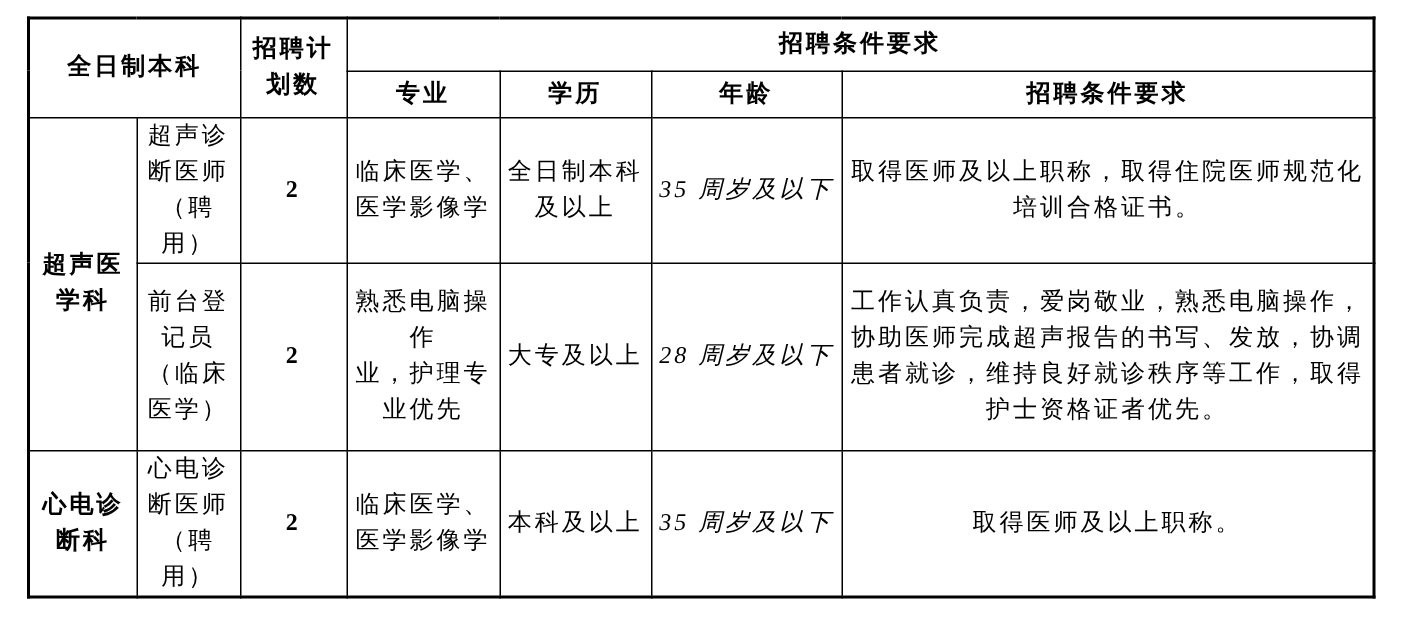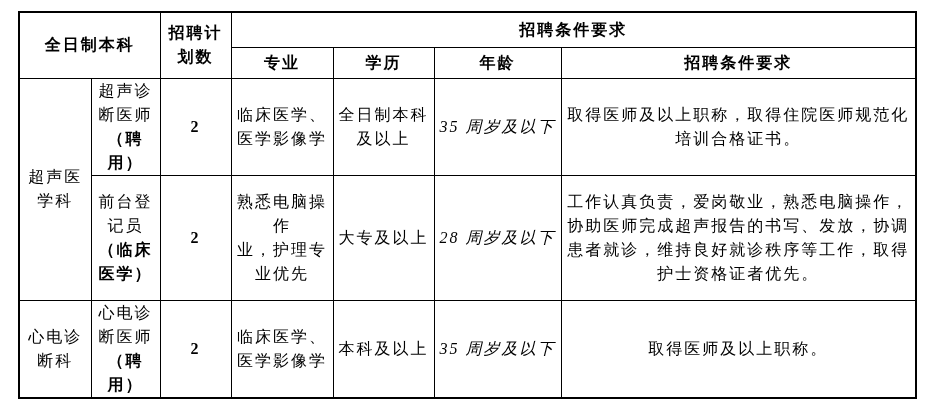"（聘用）" .cell-title .suffix { font-weight: bold -> normal }
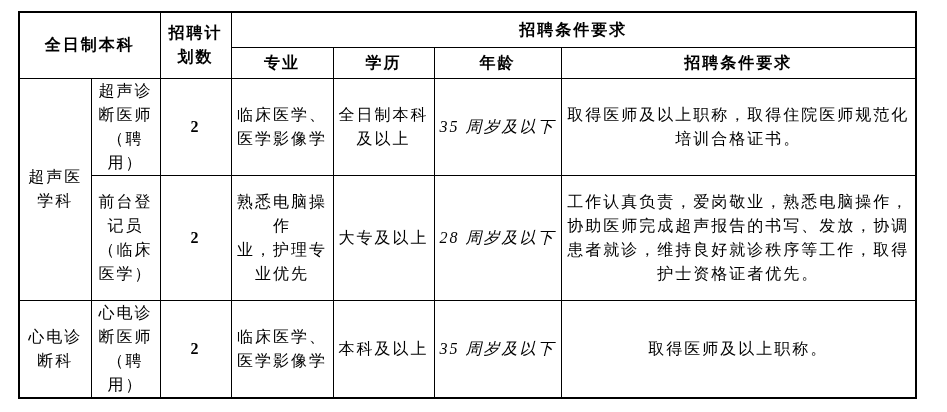"超声医" .cell-dept { font-weight: normal -> bold }
